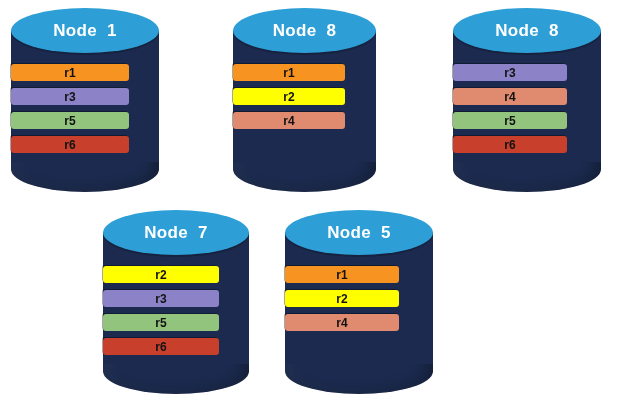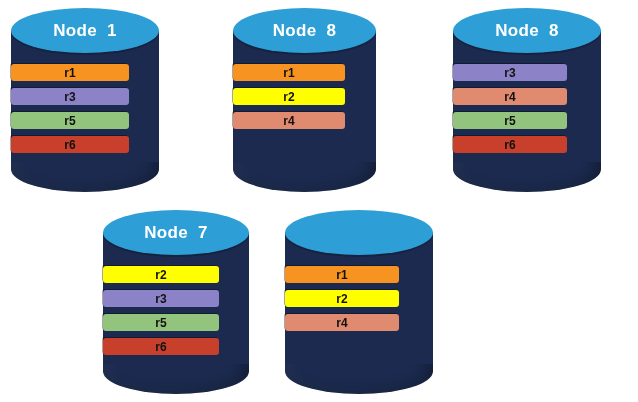"Node 5" div.node-label { html: none -> <div>Node 5</div> }
